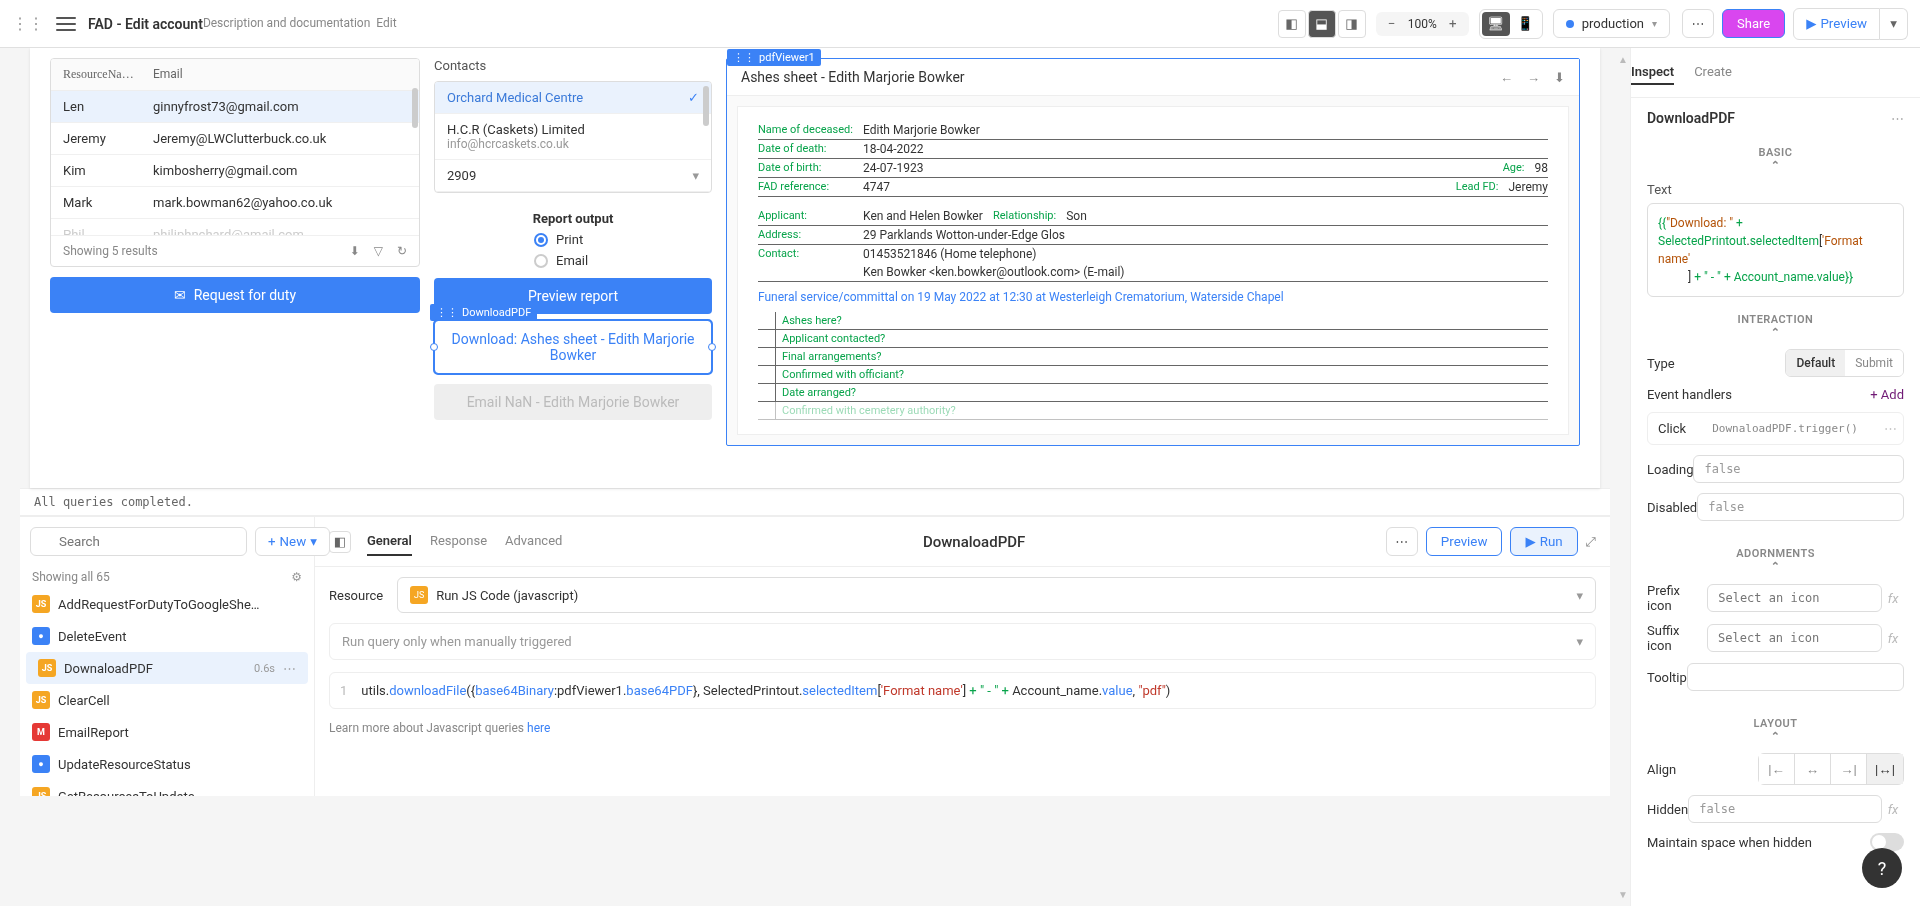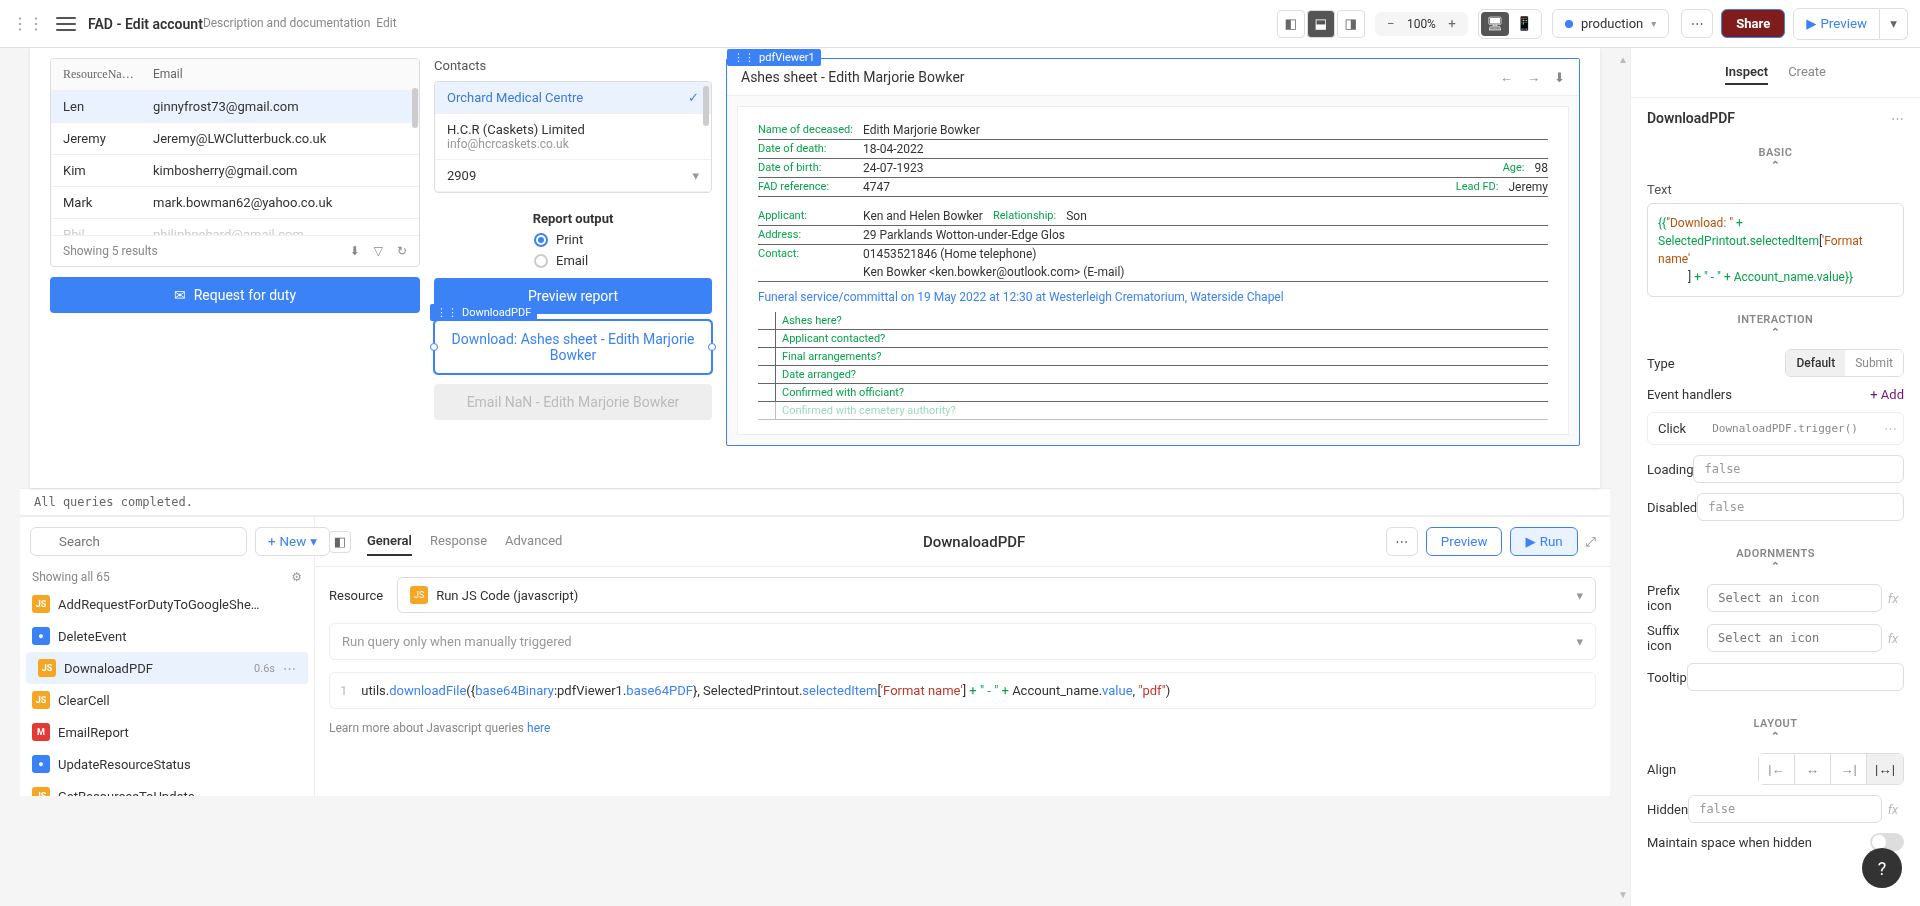"Share" .btn-primary { background: #7f1d1d -> #d946ef; font-weight: 700 -> 400 }
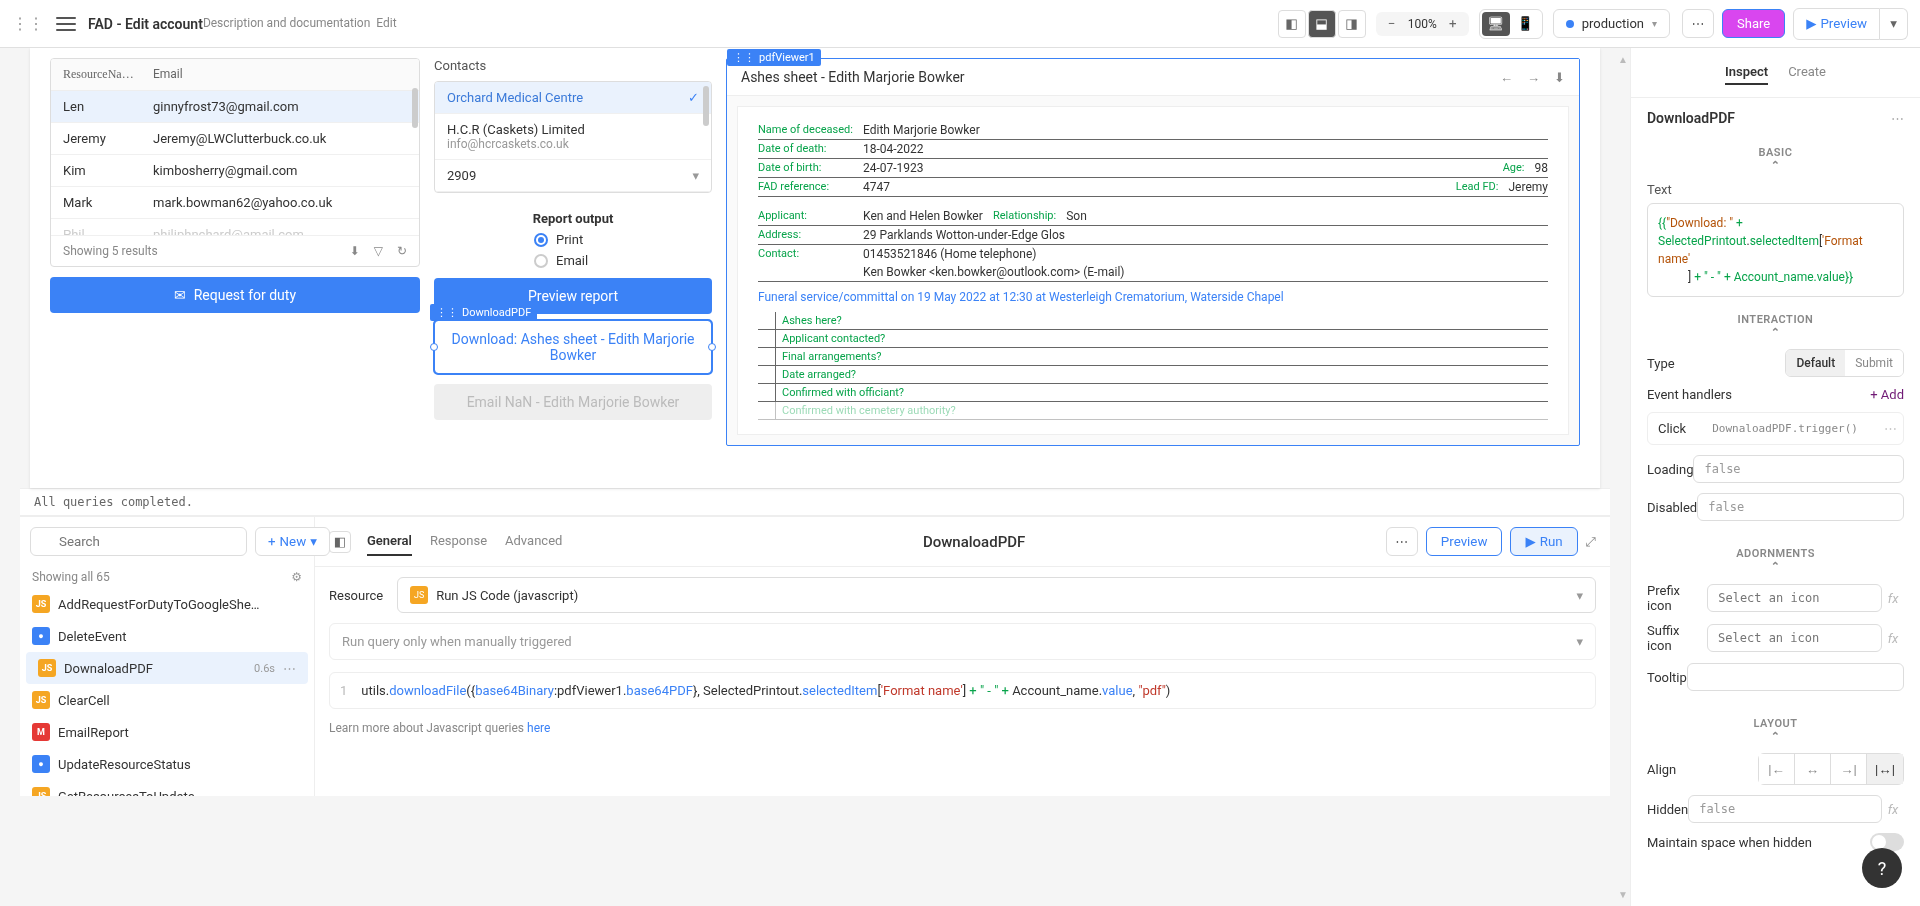"Inspect" .rp-tabs { justify-content: center -> none }
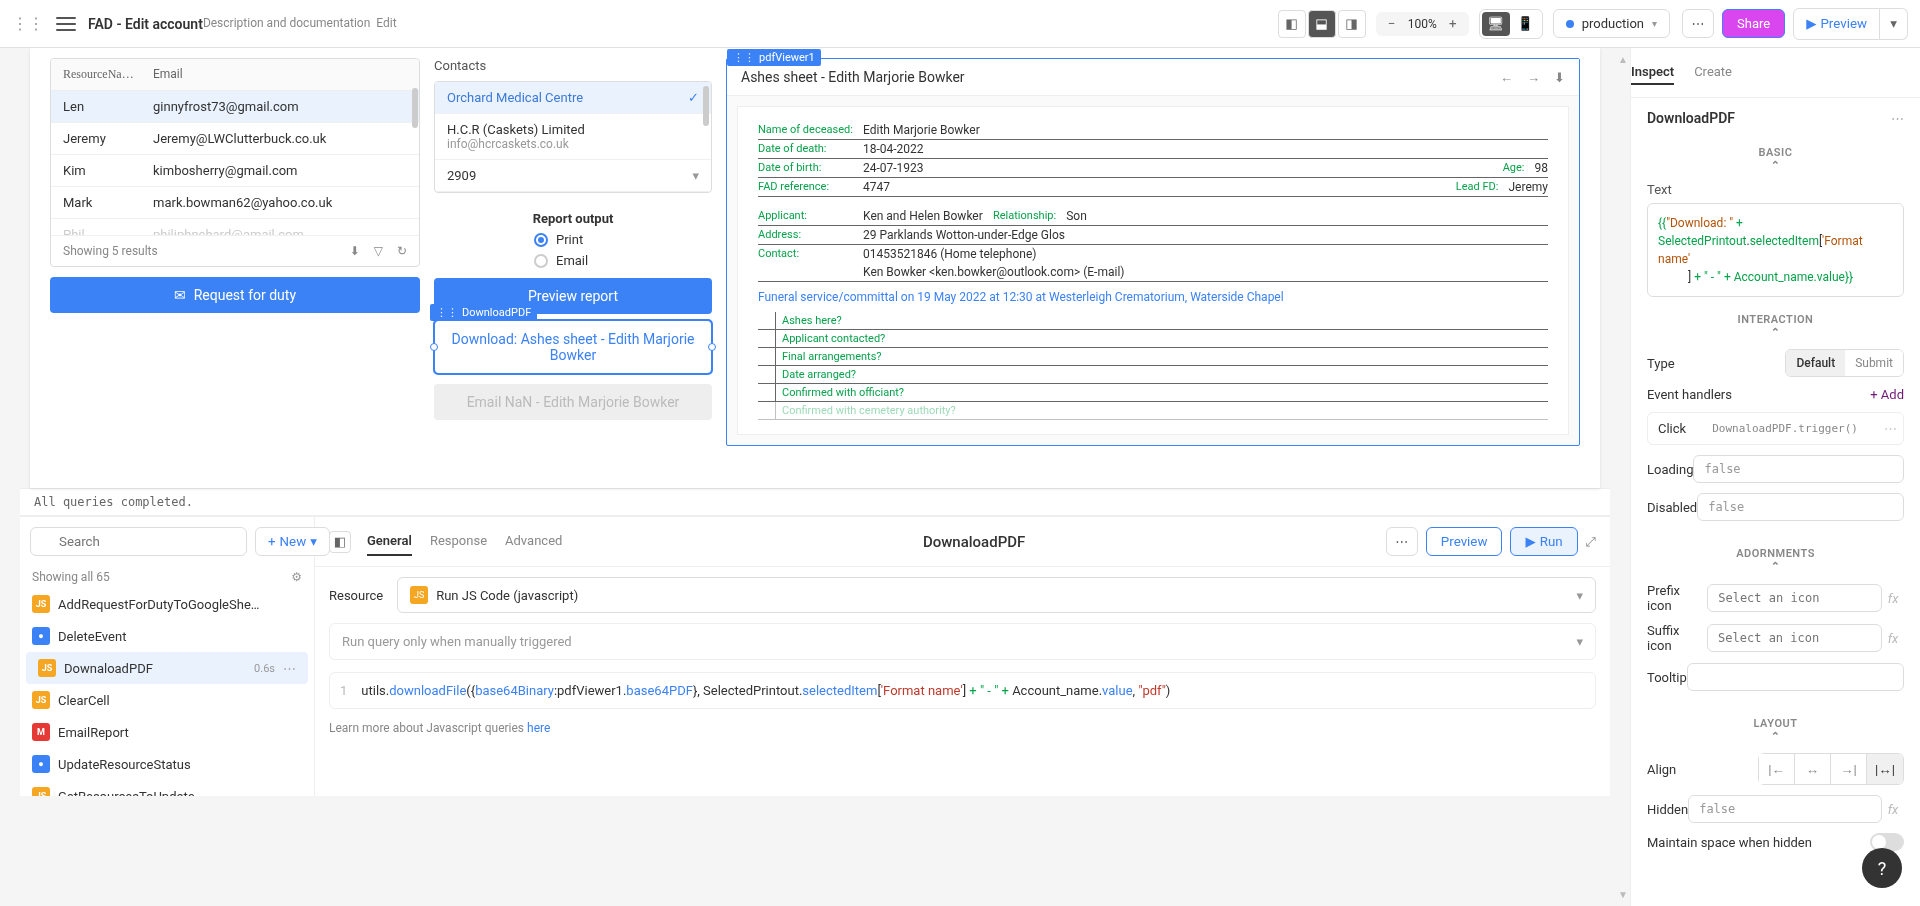"Date arranged?" div.pdf-check-row { order: before "Confirmed with officiant?" -> after "Confirmed with officiant?" }
